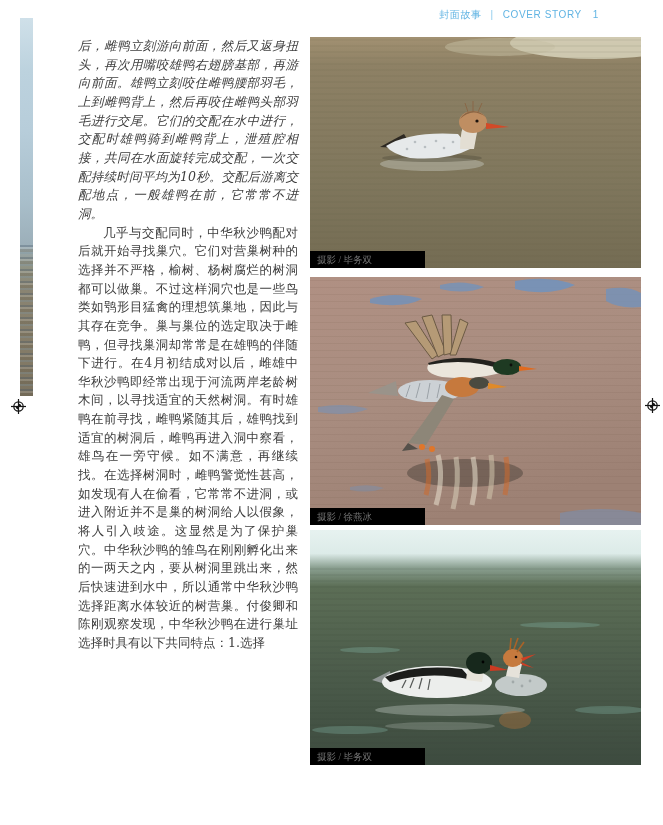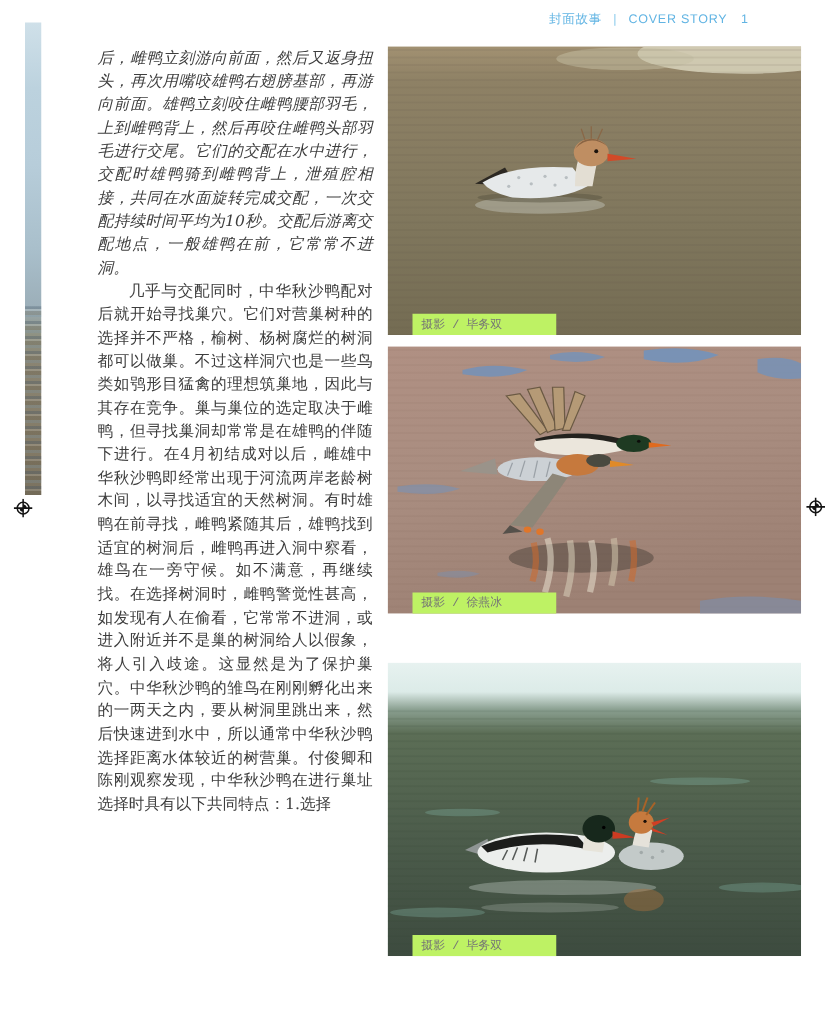"摄影 / 毕务双" .credit { background: #bef264 -> #000000; font-family: Liberation Mono, monospace -> Liberation Serif, serif; margin-left: 20px -> none }
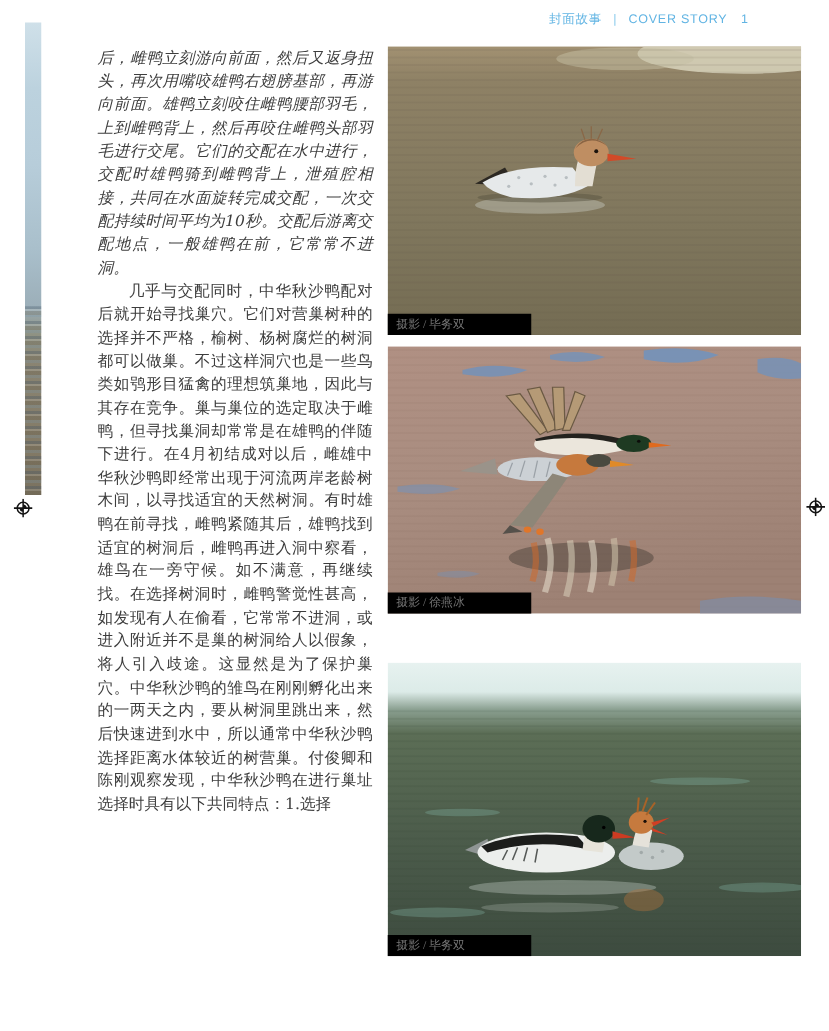"摄影 / 徐燕冰" .photo-2 { height: 214px -> 248px }
